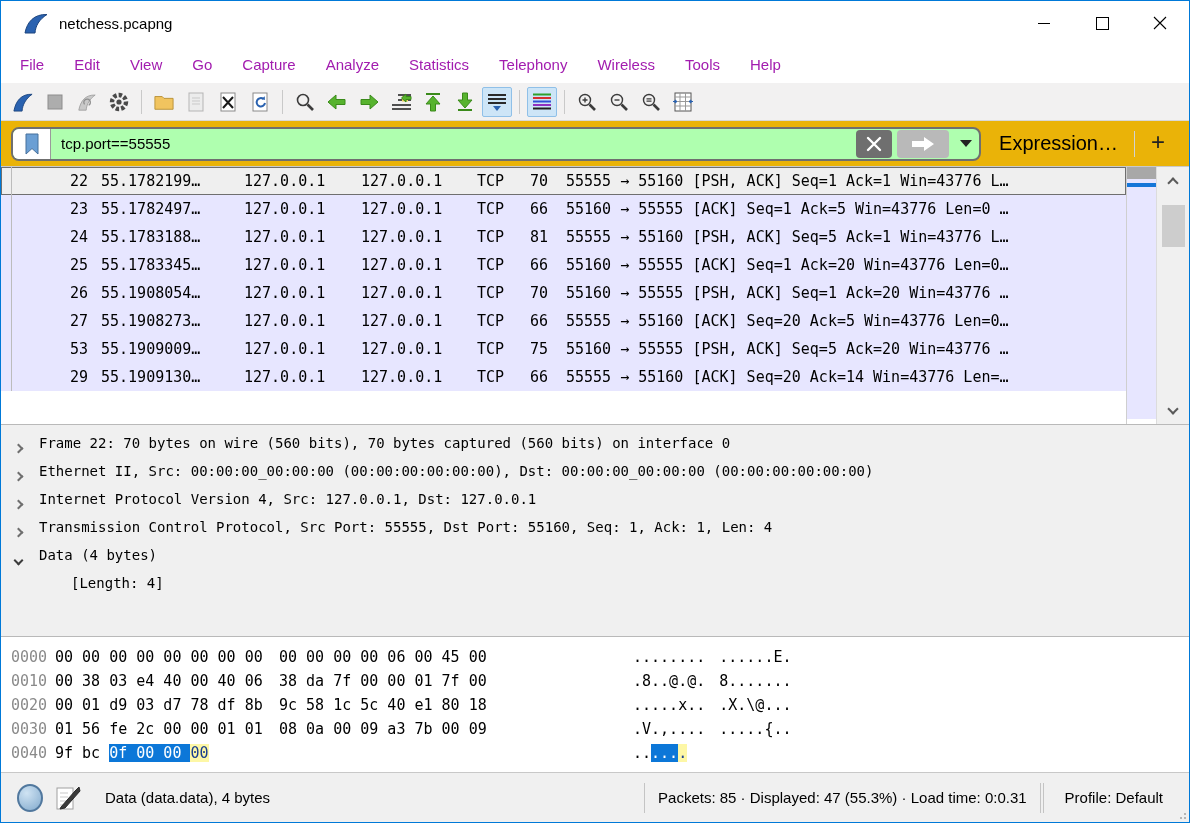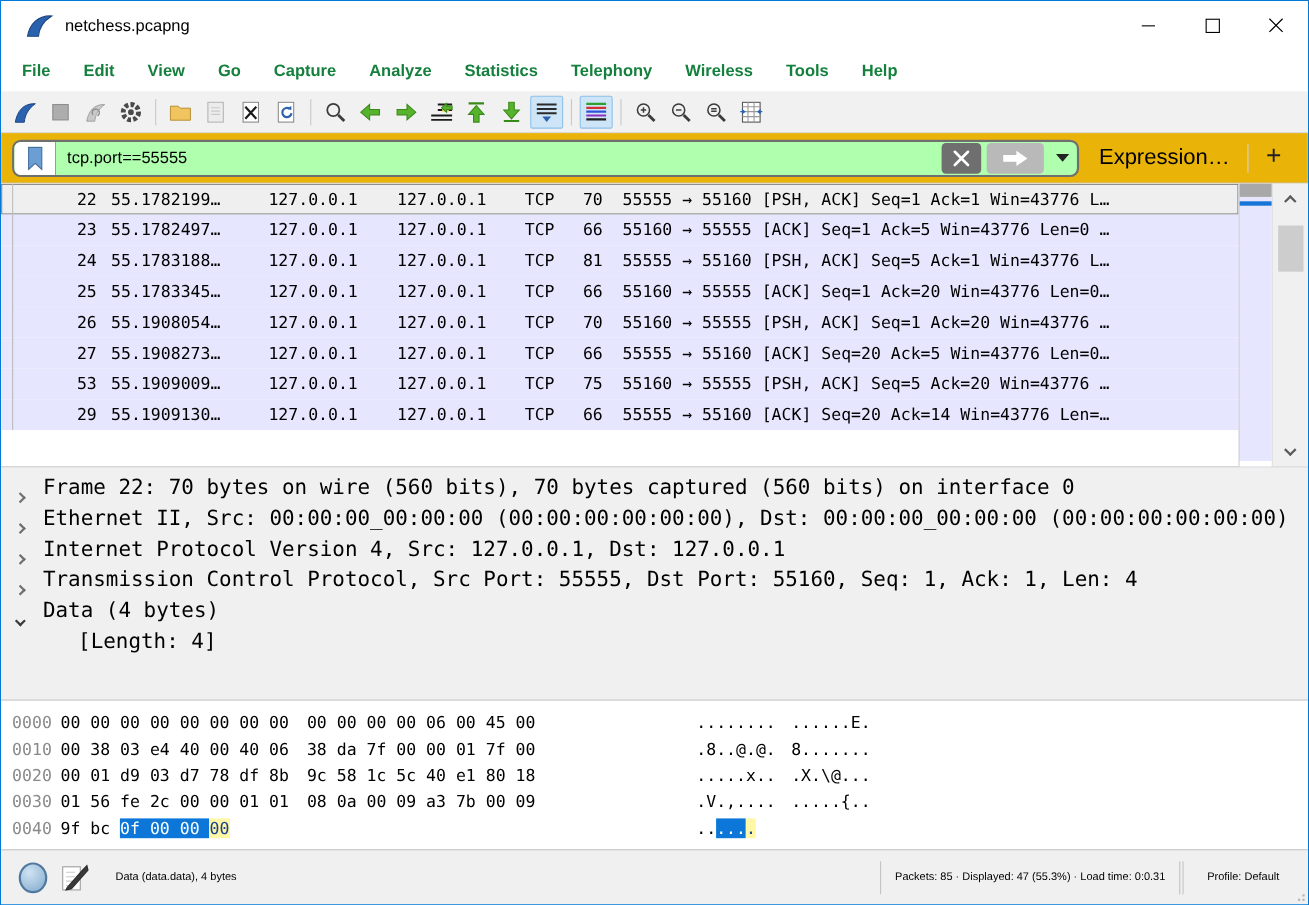"File" .menu-item { color: #15803d -> #a21caf; font-weight: bold -> none }
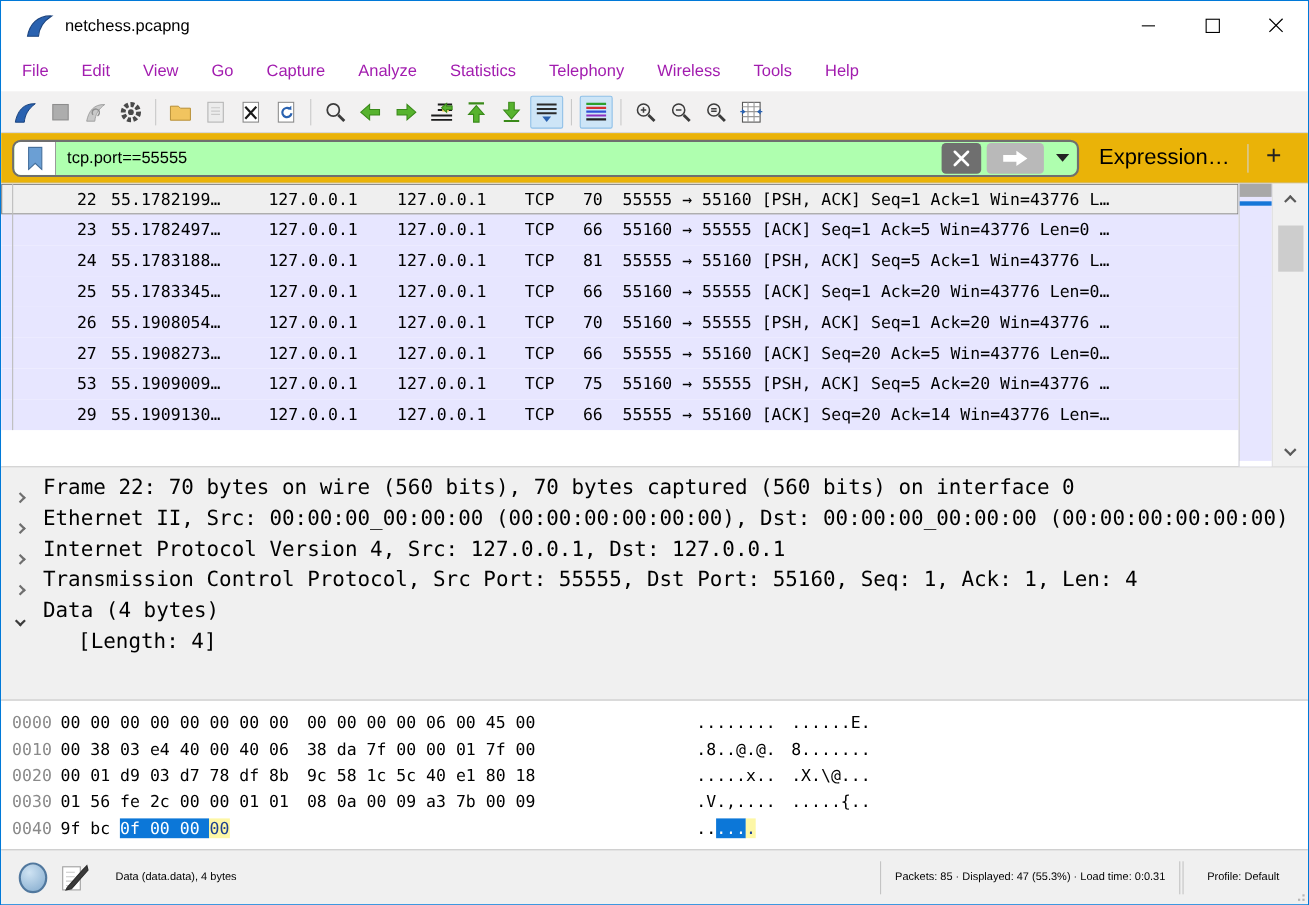"Frame 22: 70 bytes on" .dline { font-size: 19px -> 14px }
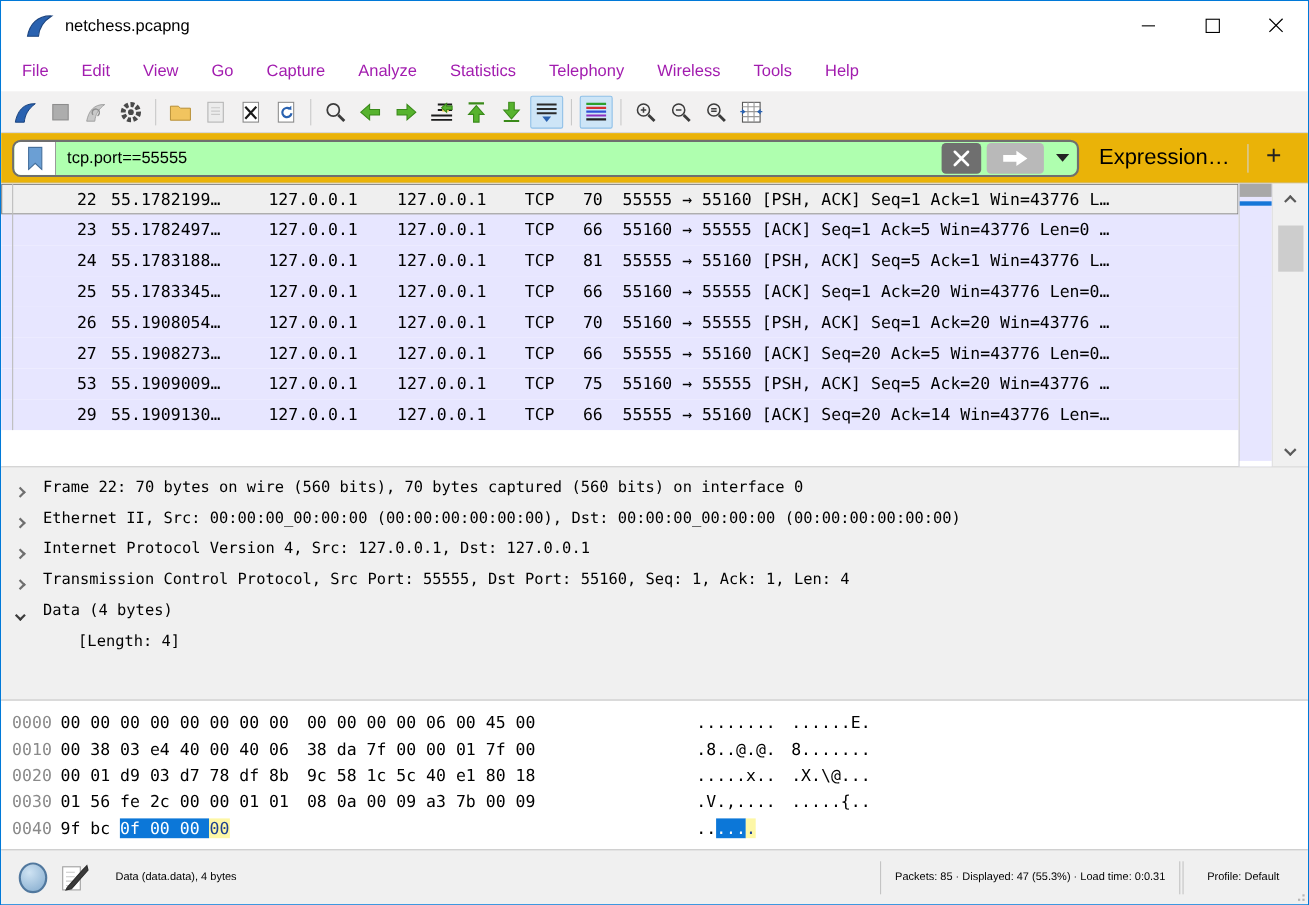"Data (data.data), 4 bytes" .st-text { font-size: 10px -> 15px }
